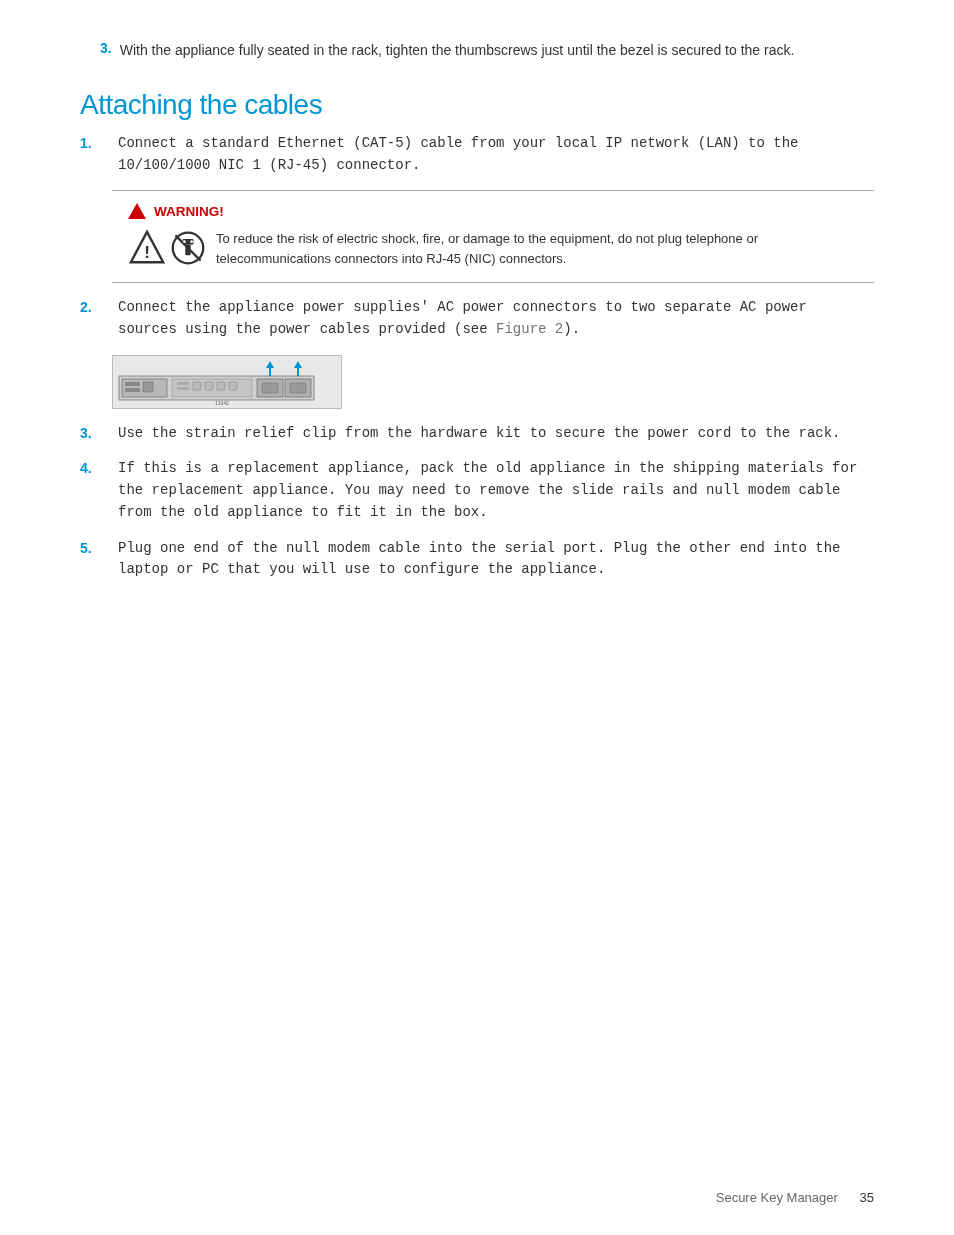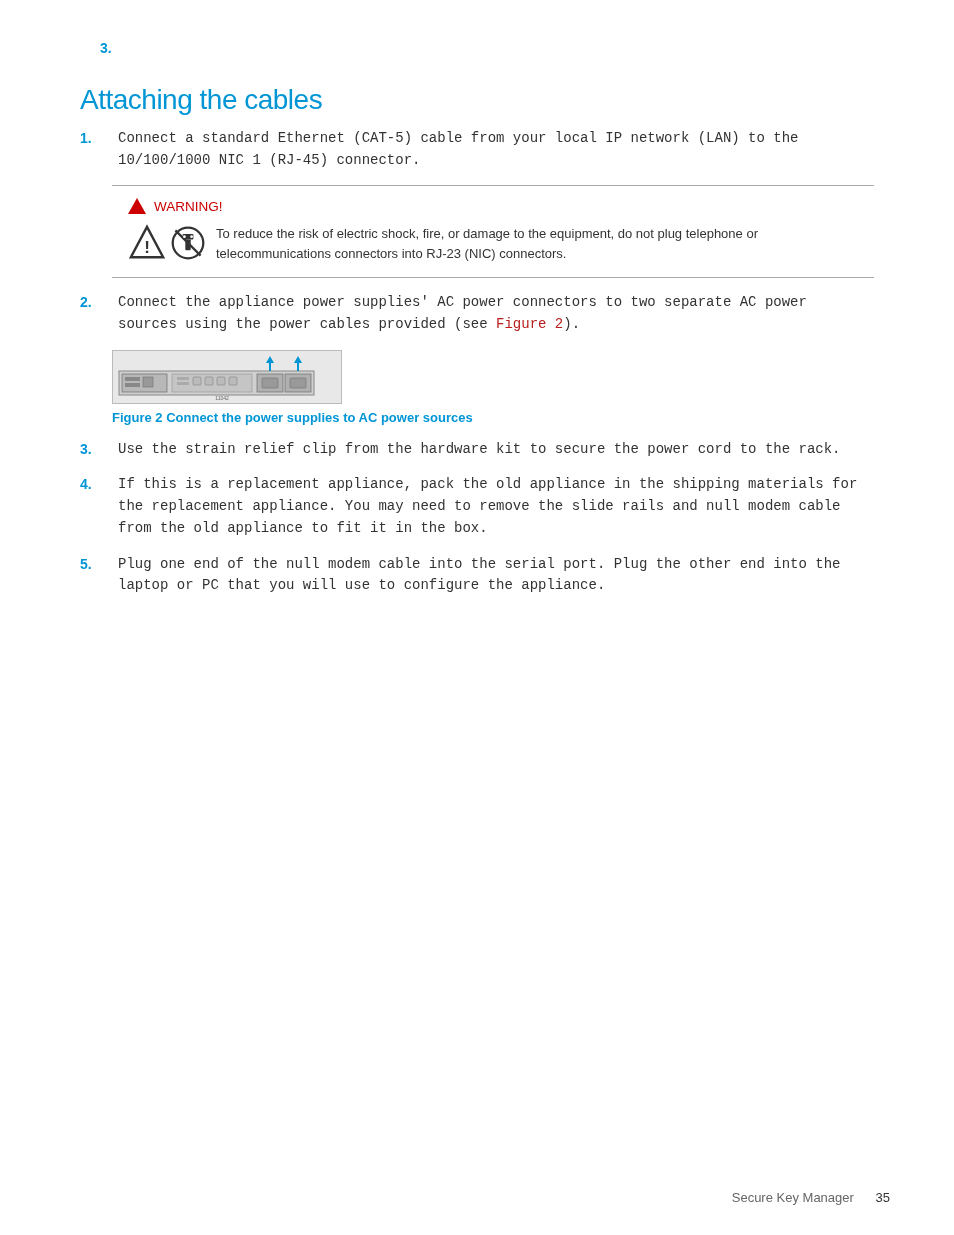"With the appliance fully seated" span.intro-step-text { html: none -> <span>With the appliance fully seated in the rack, tighten the thumbscrews just until the bezel is secured to the rack.</span> }
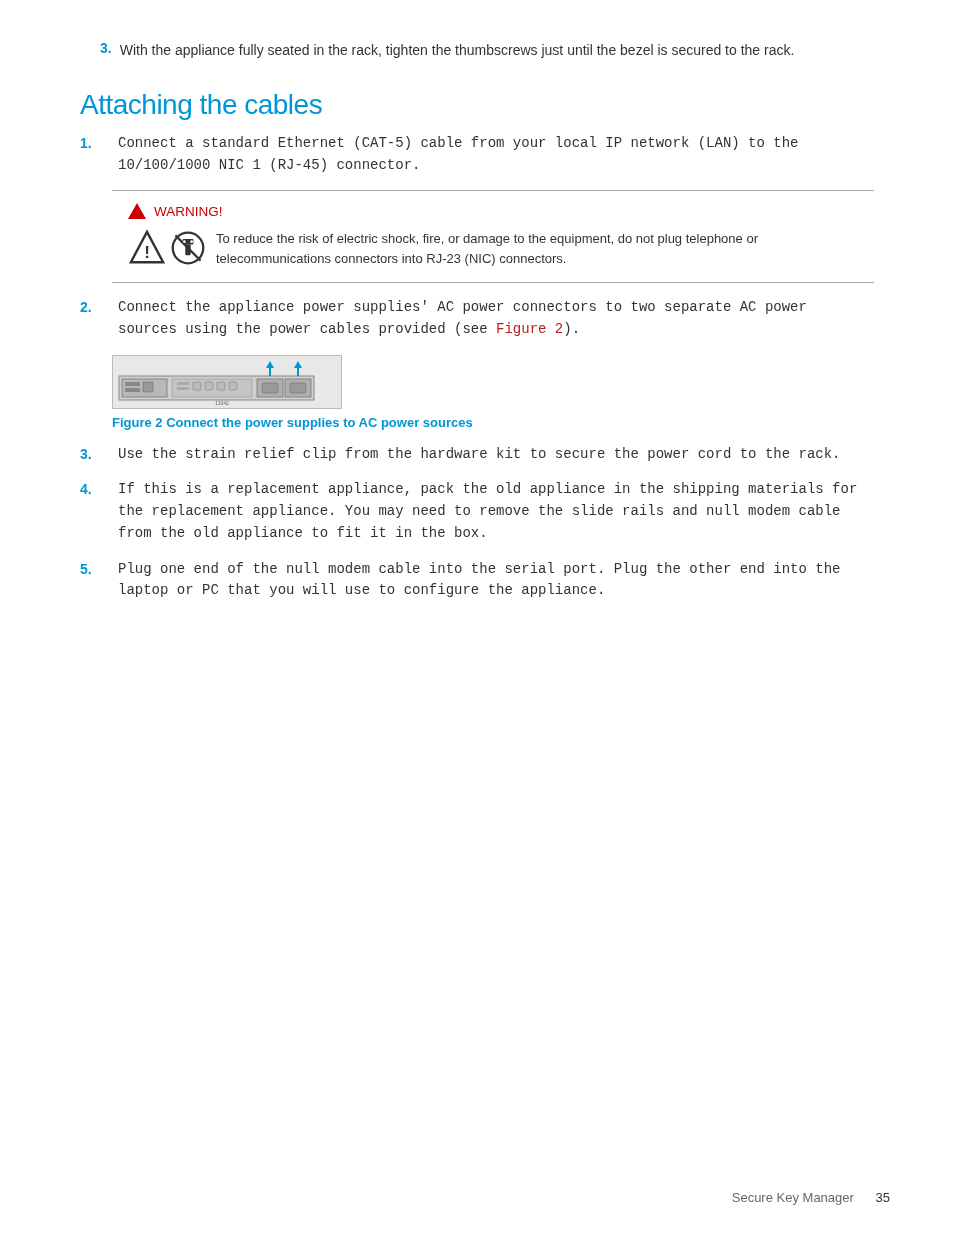"WARNING!" .warning-title { font-weight: normal -> bold }
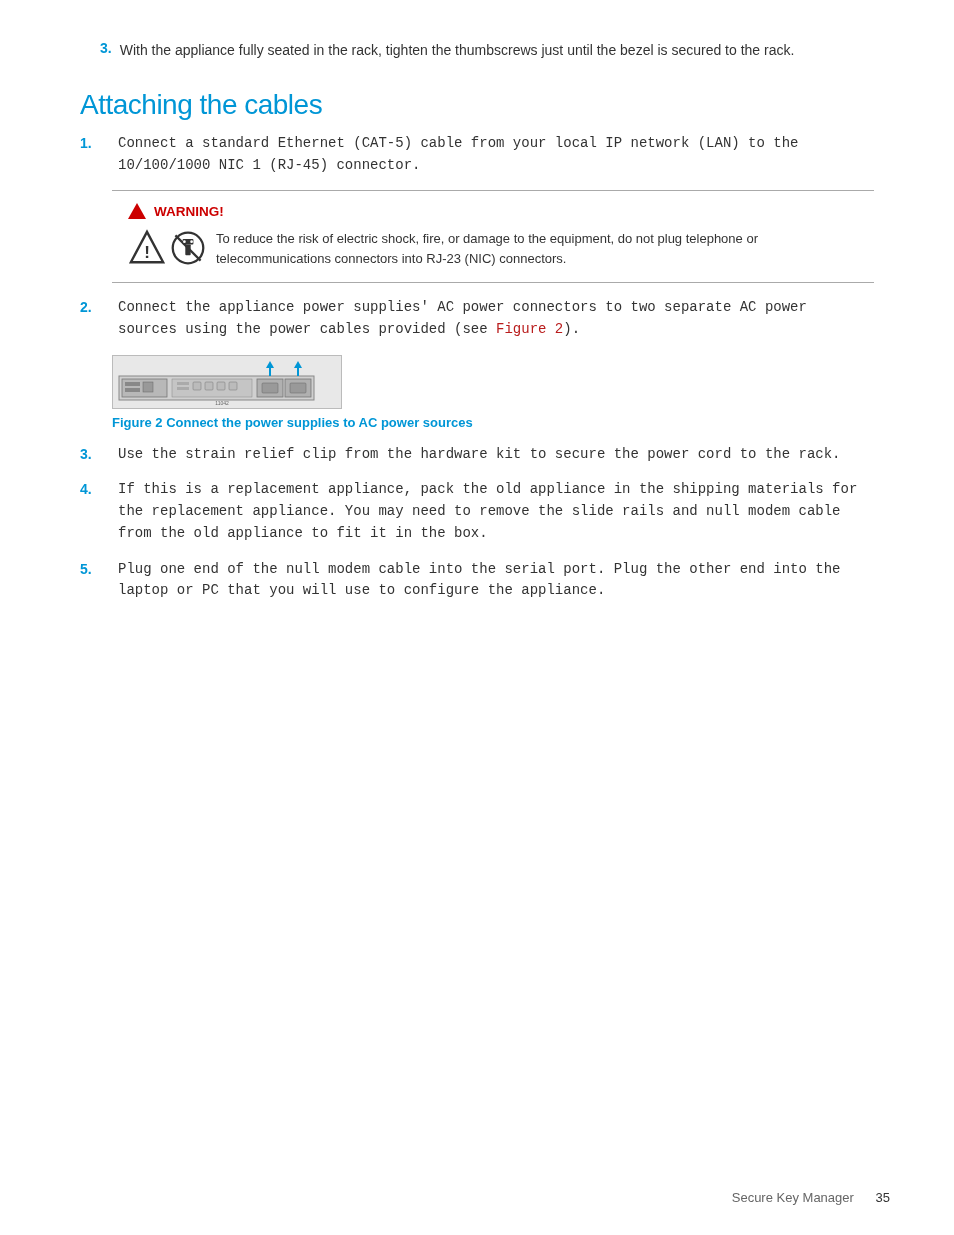"To reduce the risk of" span.warning-text { text: RJ-23 -> RJ-45 }
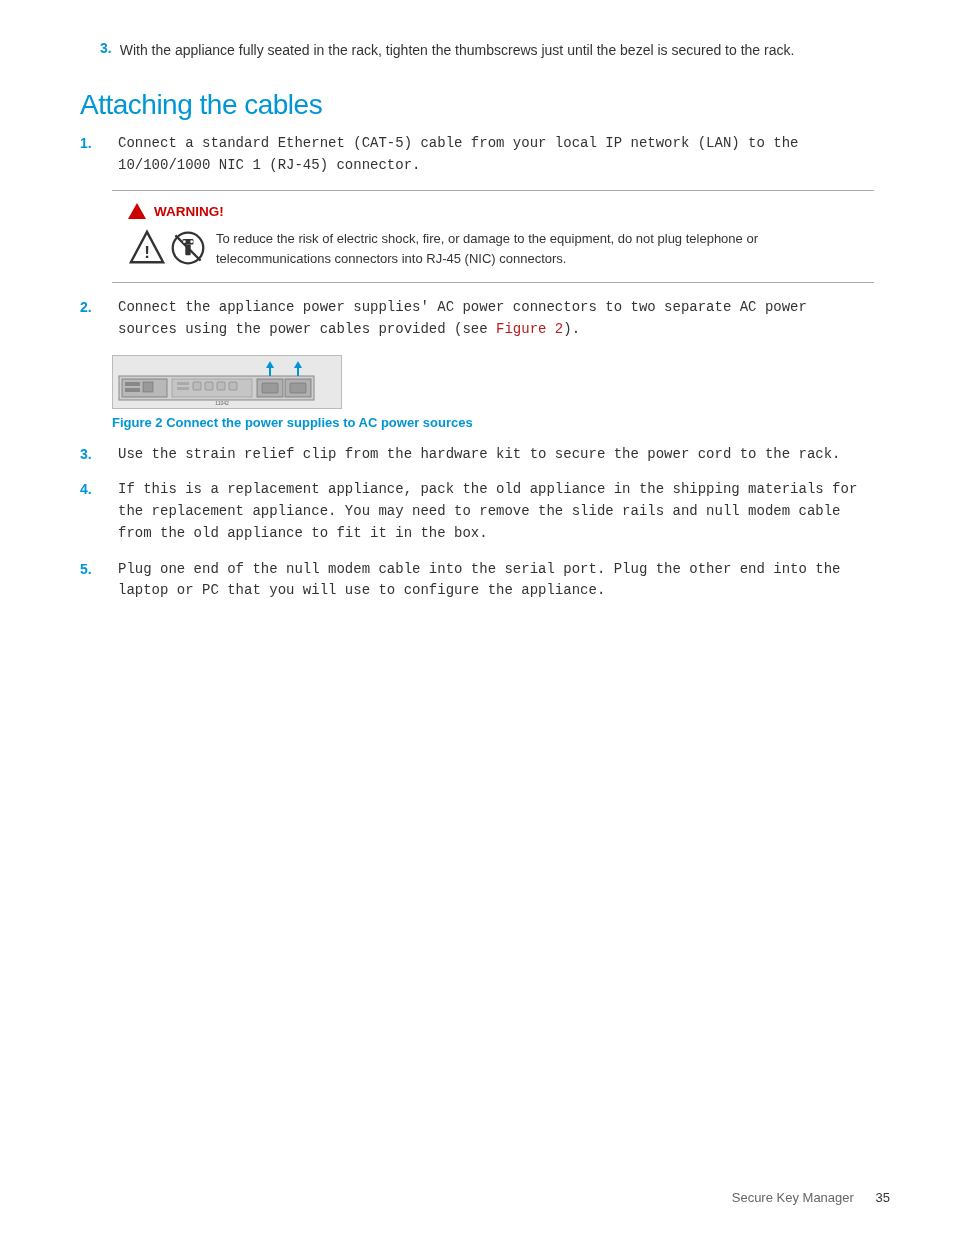"Figure 2" .step-text a, .link { color: #b91c1c -> #737373 }
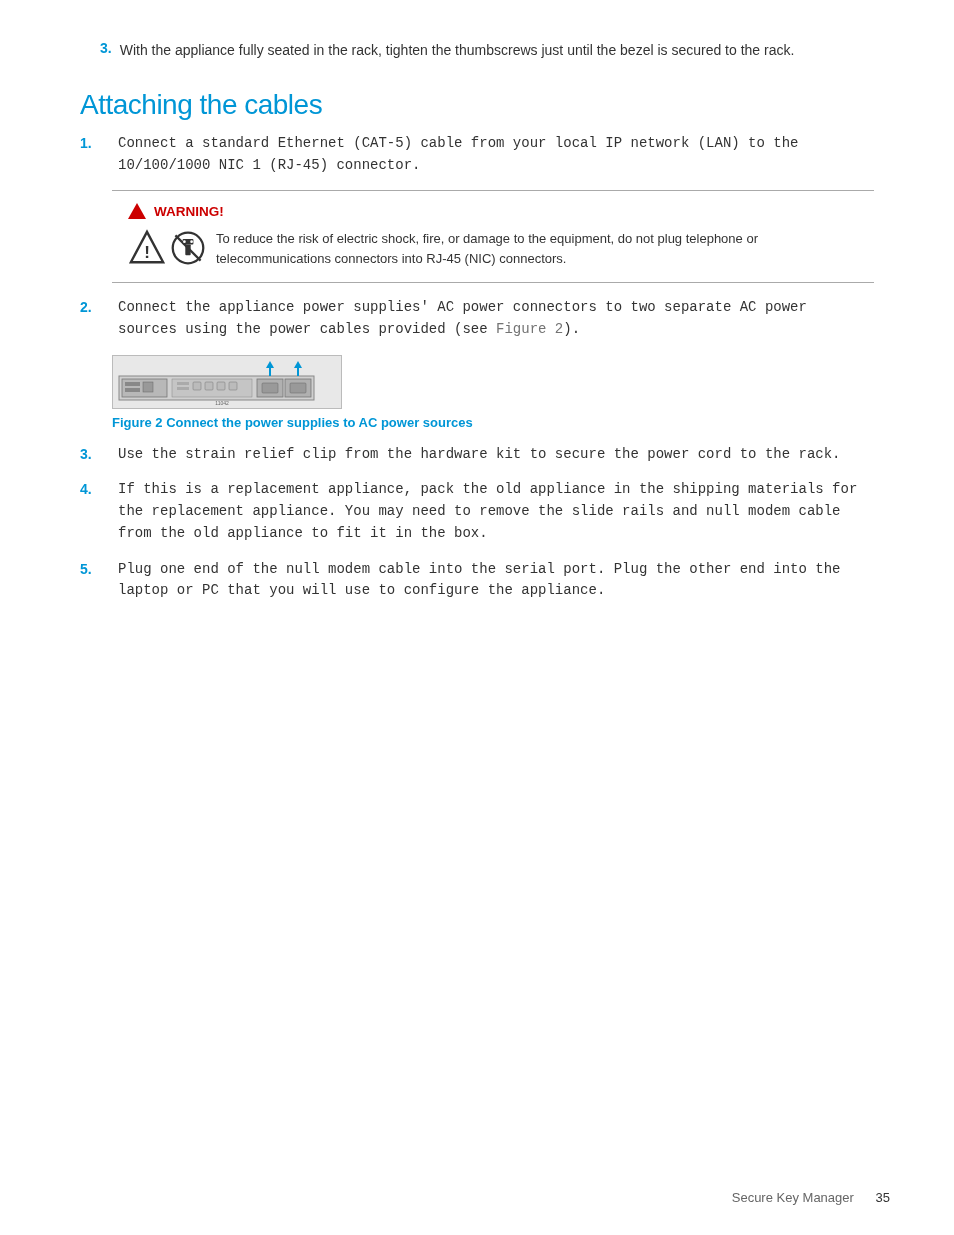"Figure 2 Connect the power" div.figure-caption { html: <div>Figure 2 Connect the power supplies to AC power sources</div> -> none }
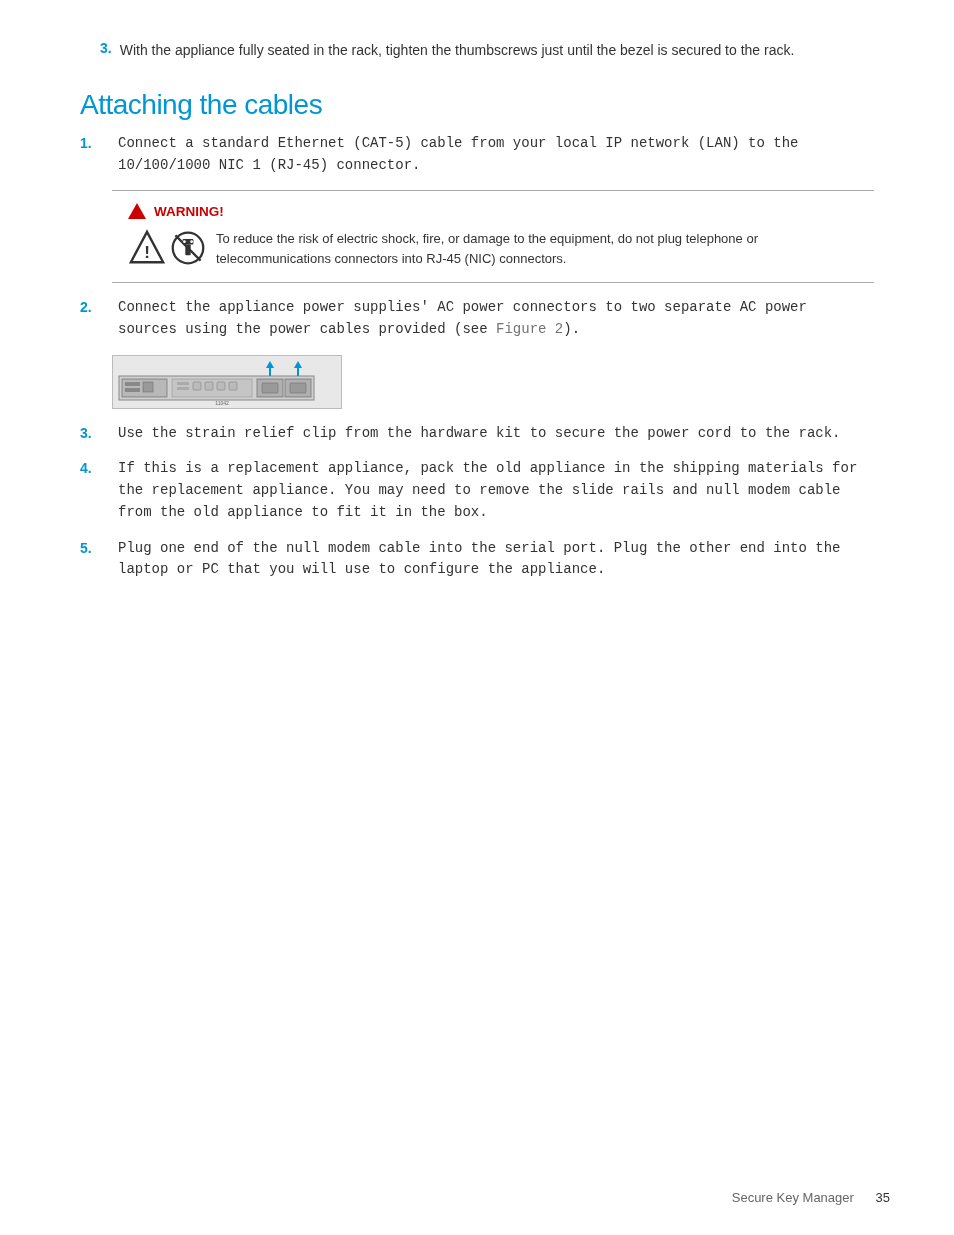"Secure Key Manager 35" .footer { right: 64px -> 80px }
